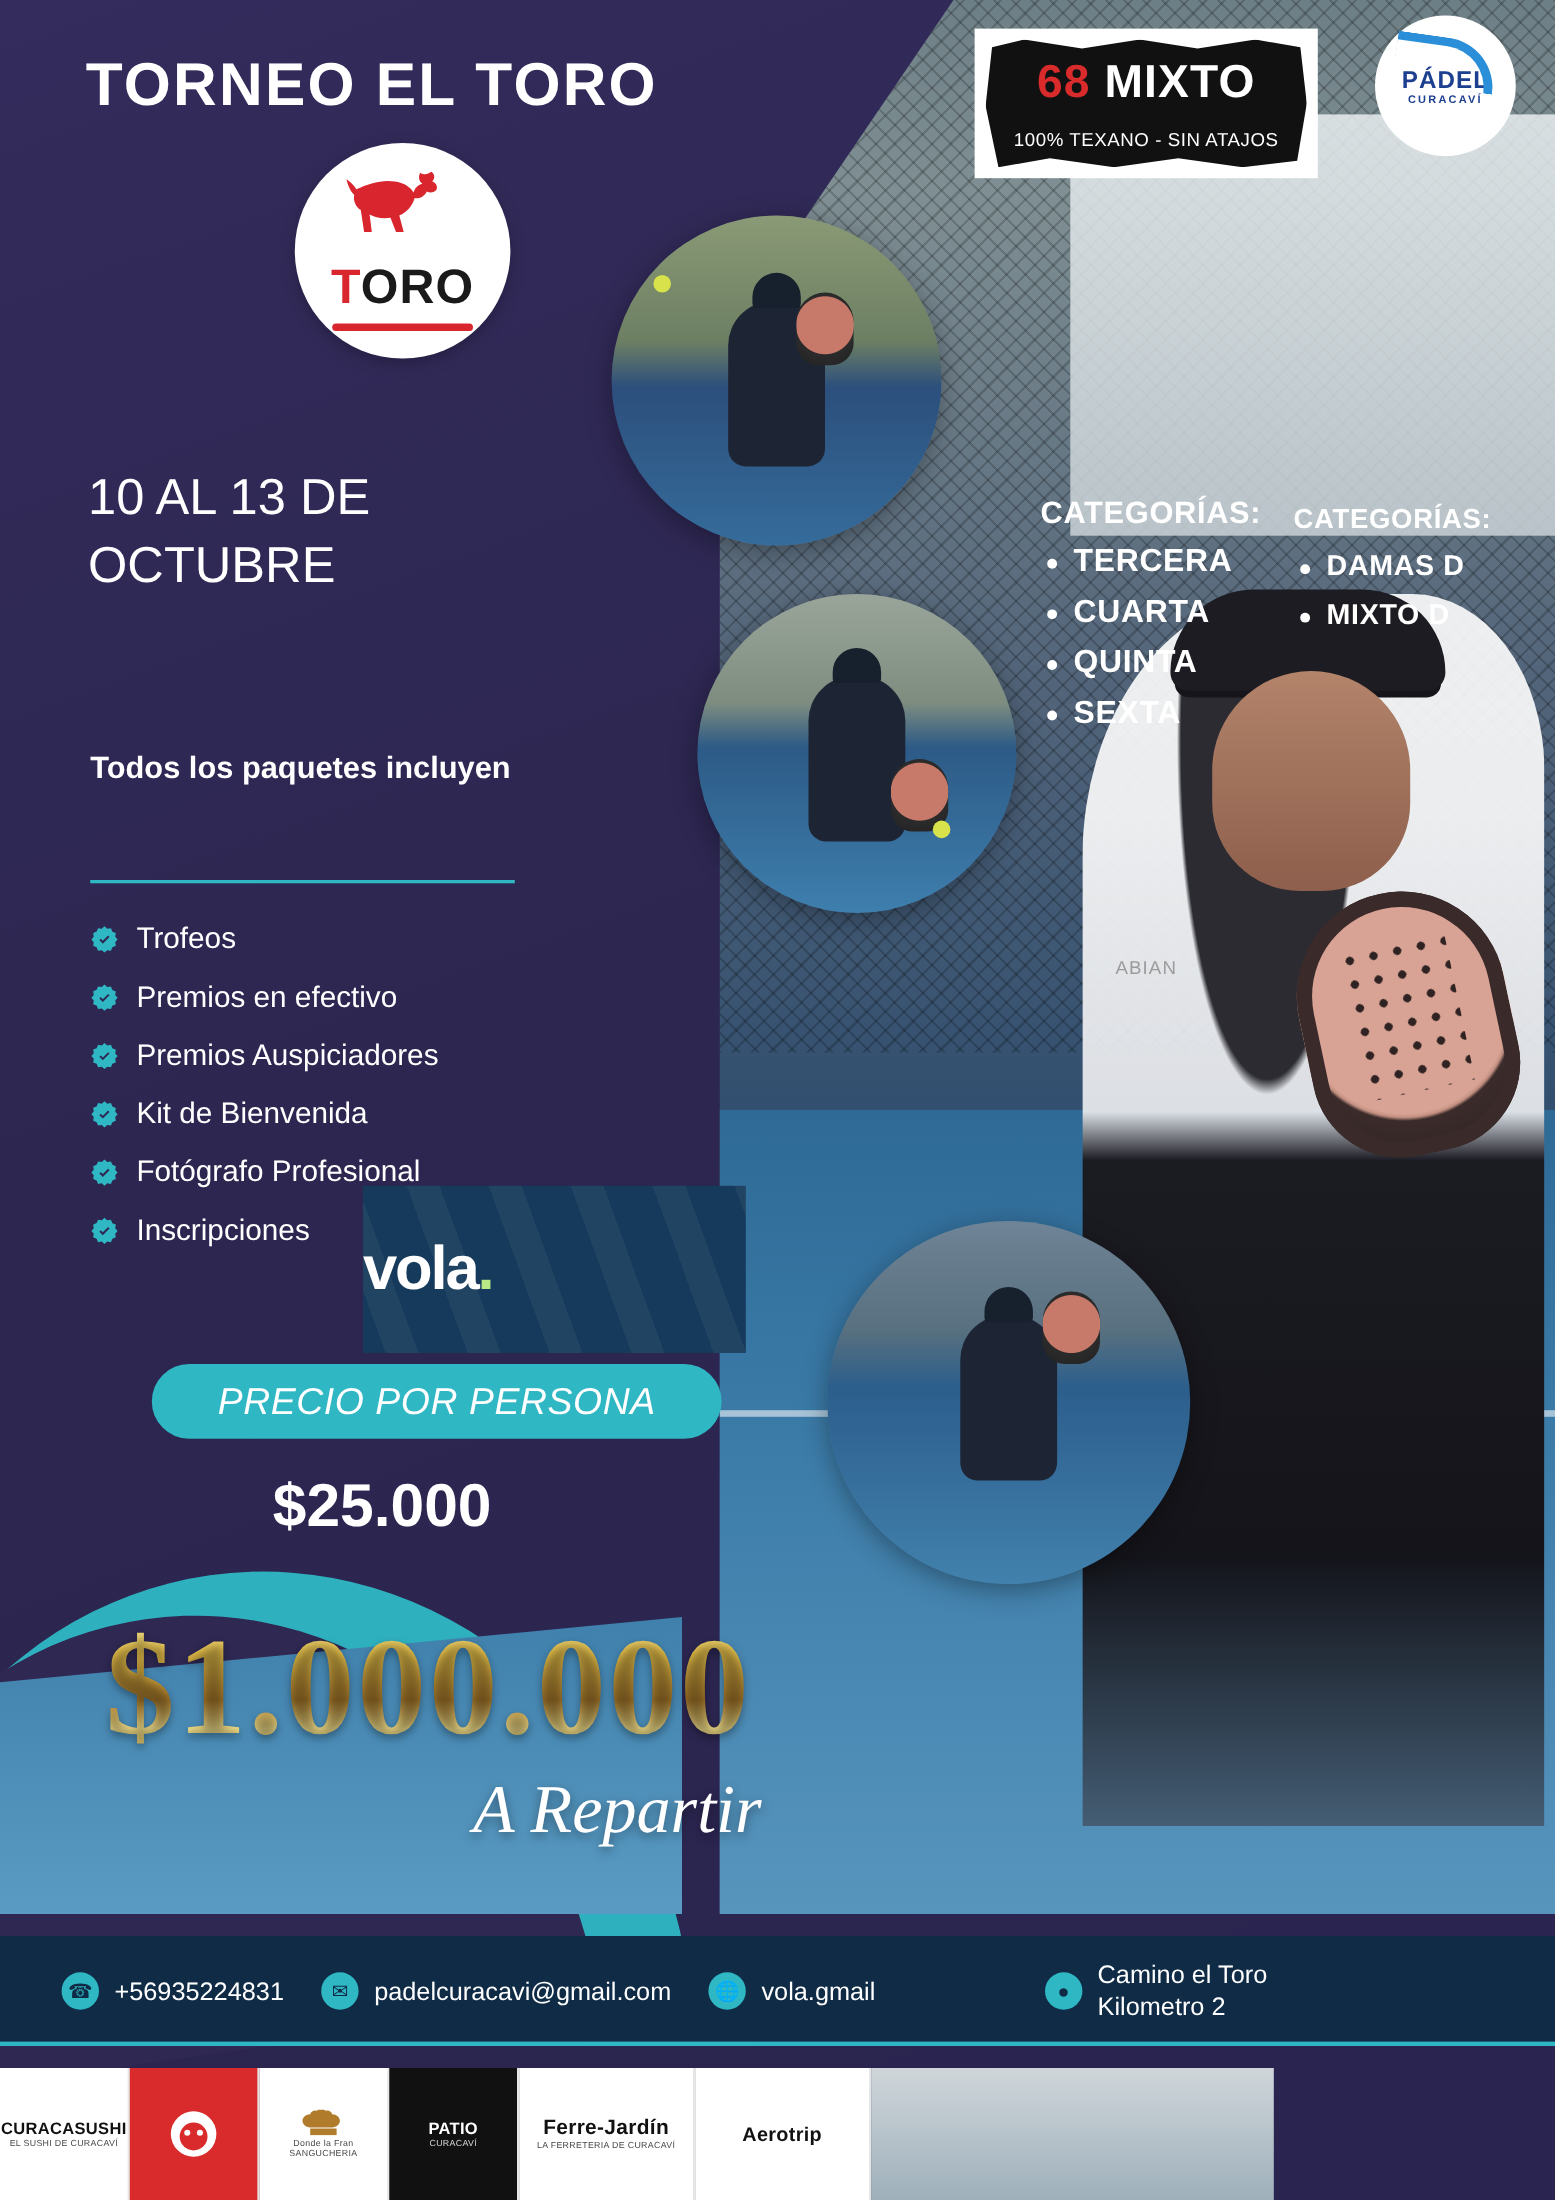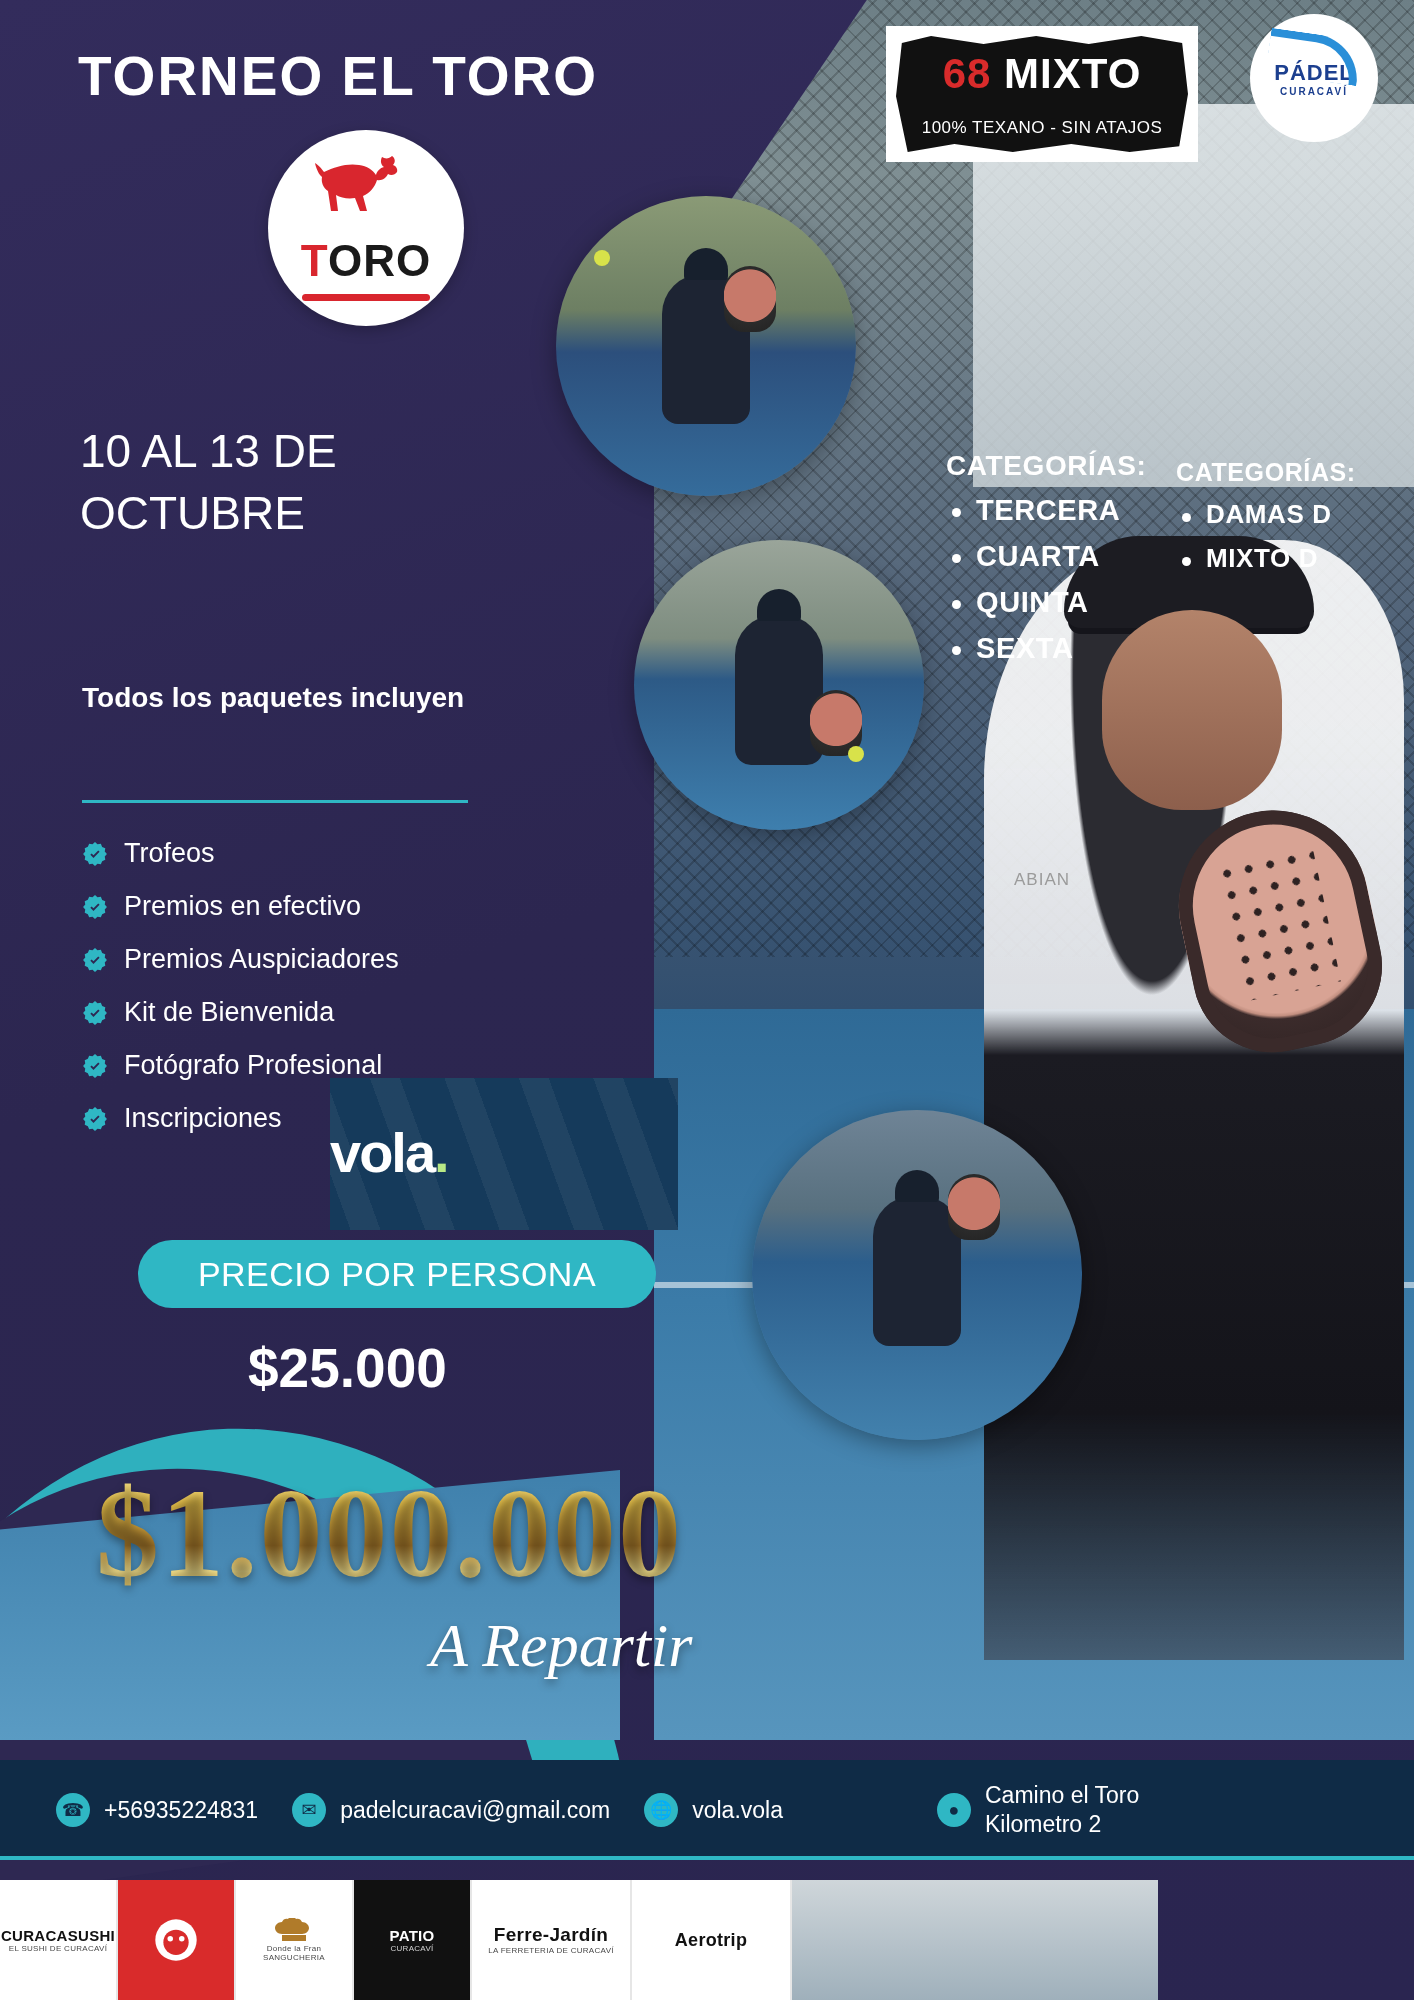"PRECIO POR PERSONA" .price-pill { font-style: none -> italic }
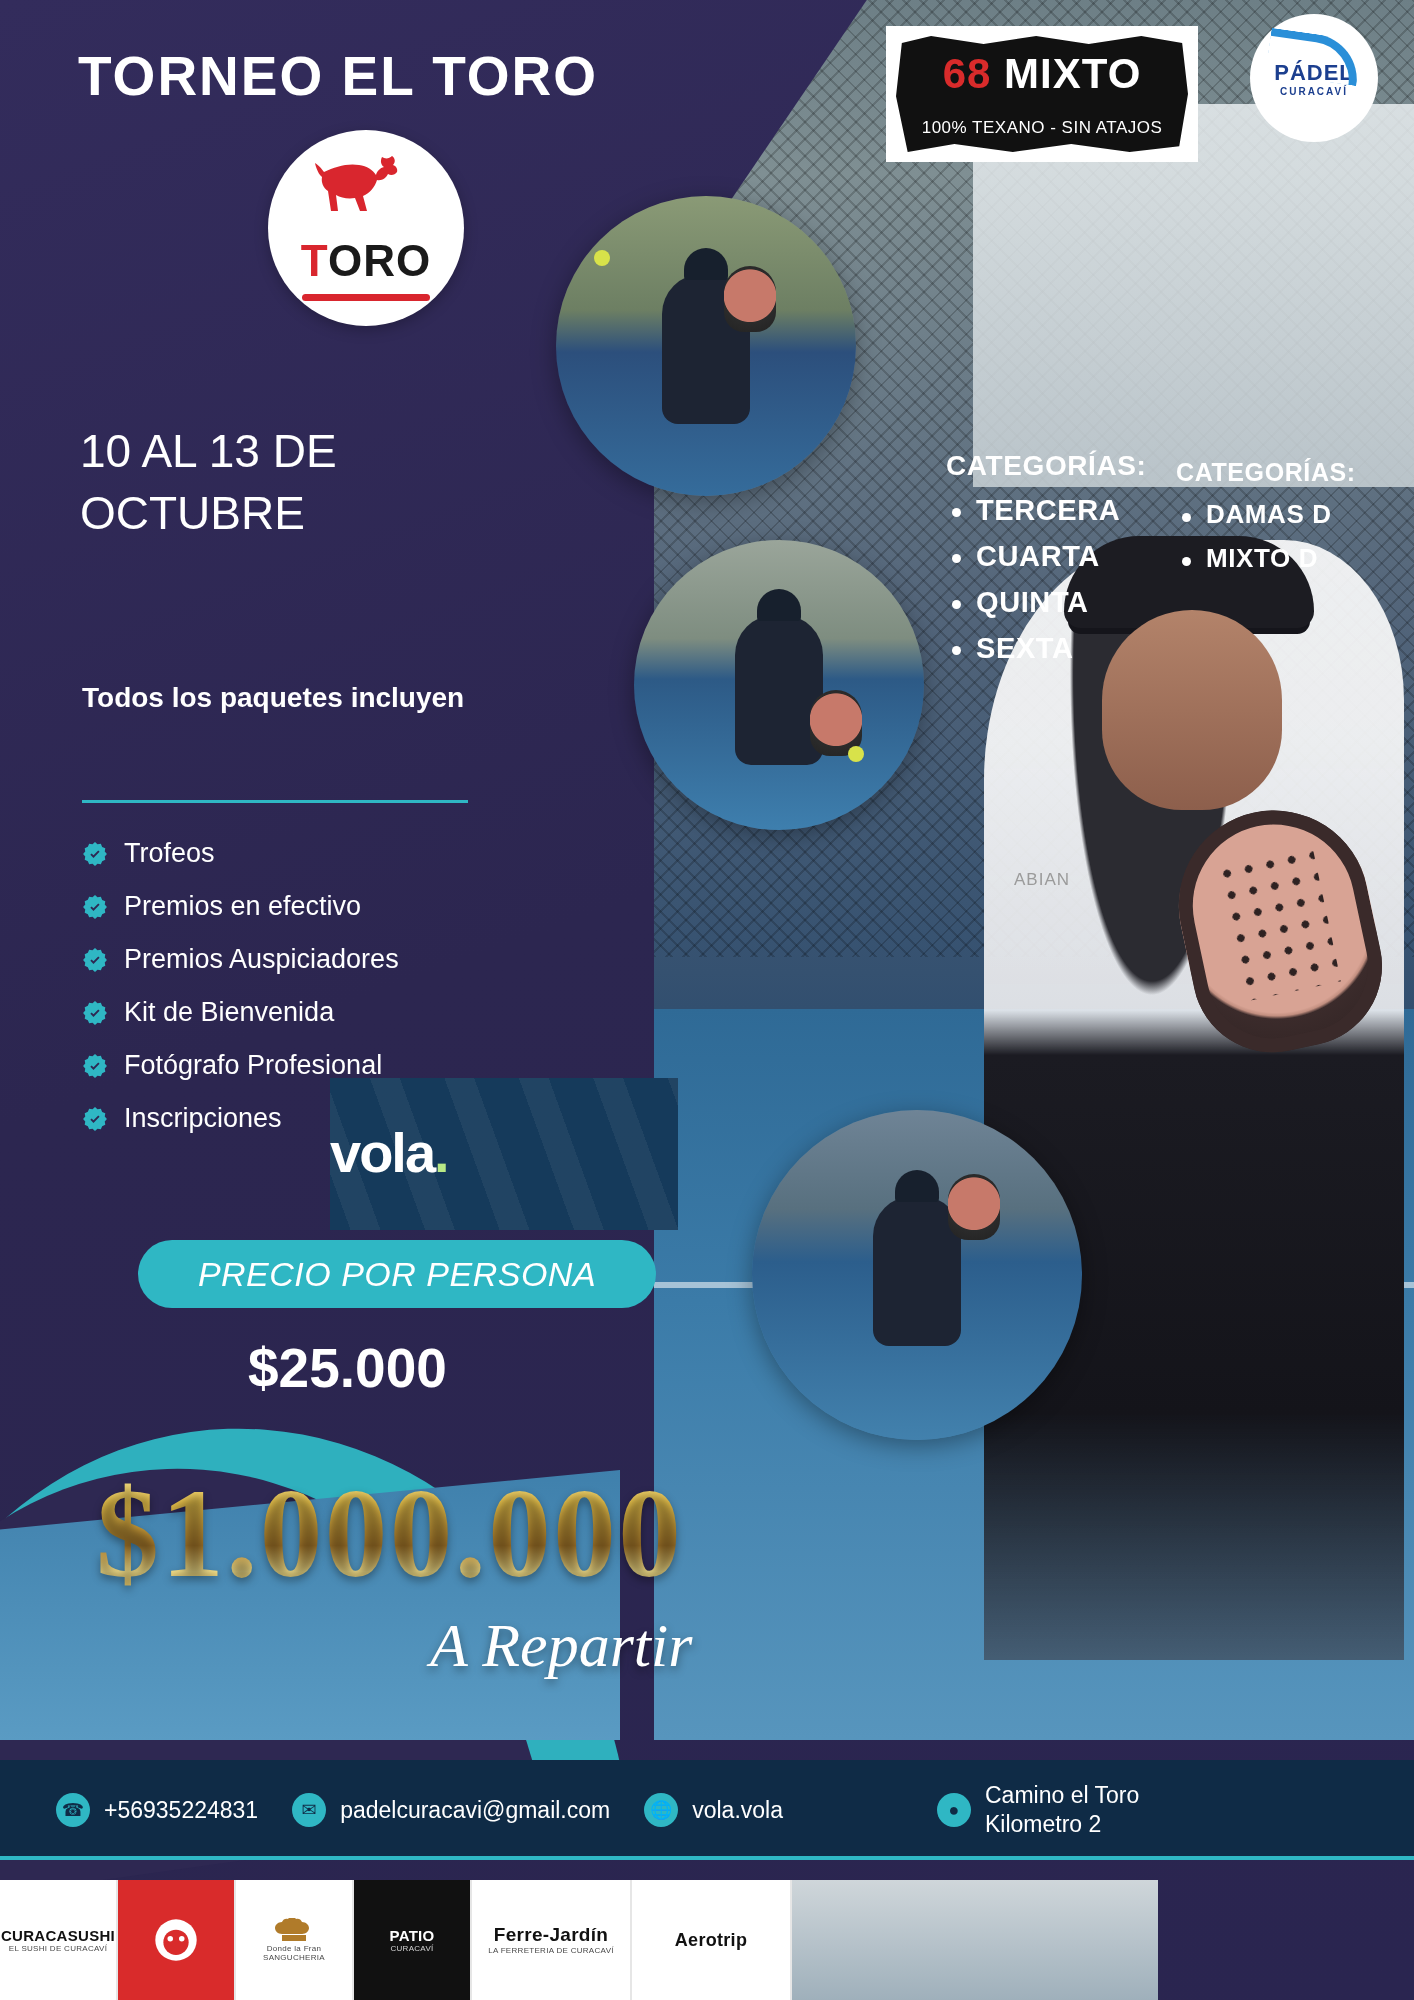"vola.vola" span { text: vola.vola -> vola.gmail }
